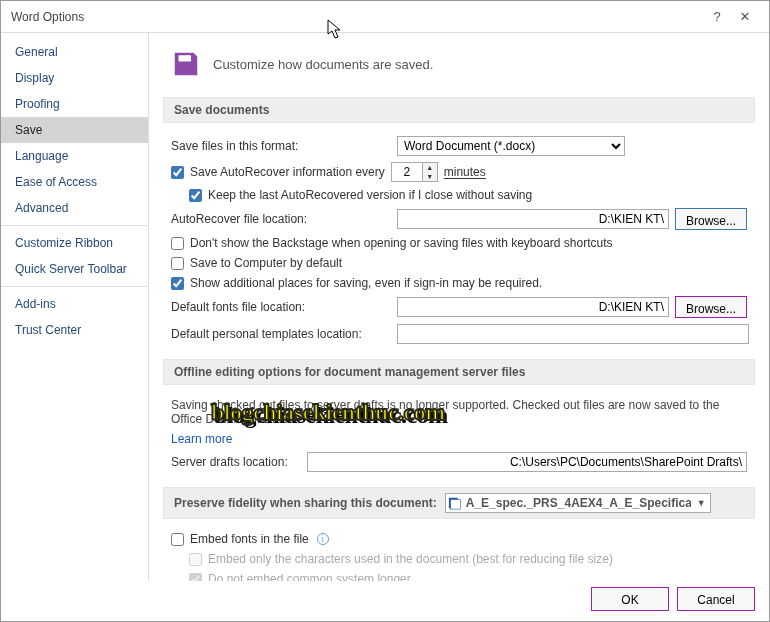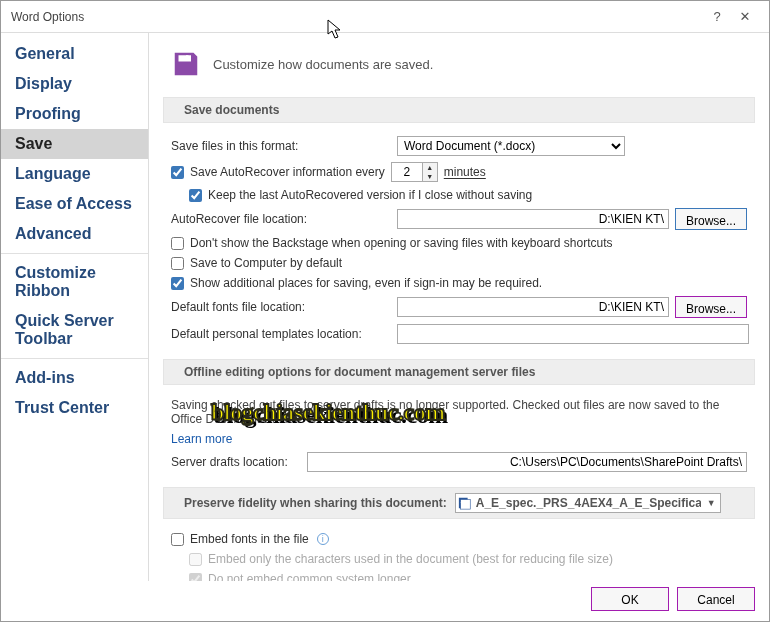"General" .sidebar .item { font-size: 16px -> 12px; font-weight: bold -> none }
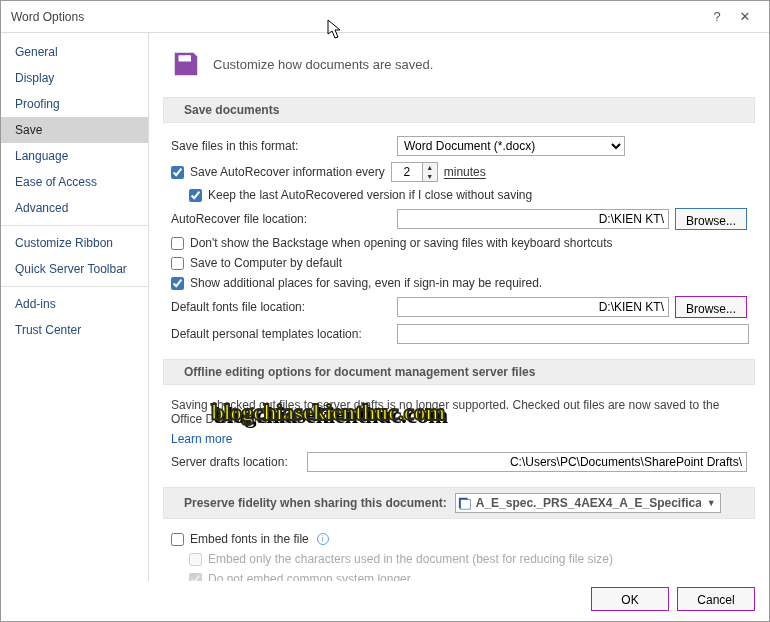"Save documents" .section-head { padding: 5px 20px -> 5px 10px }
